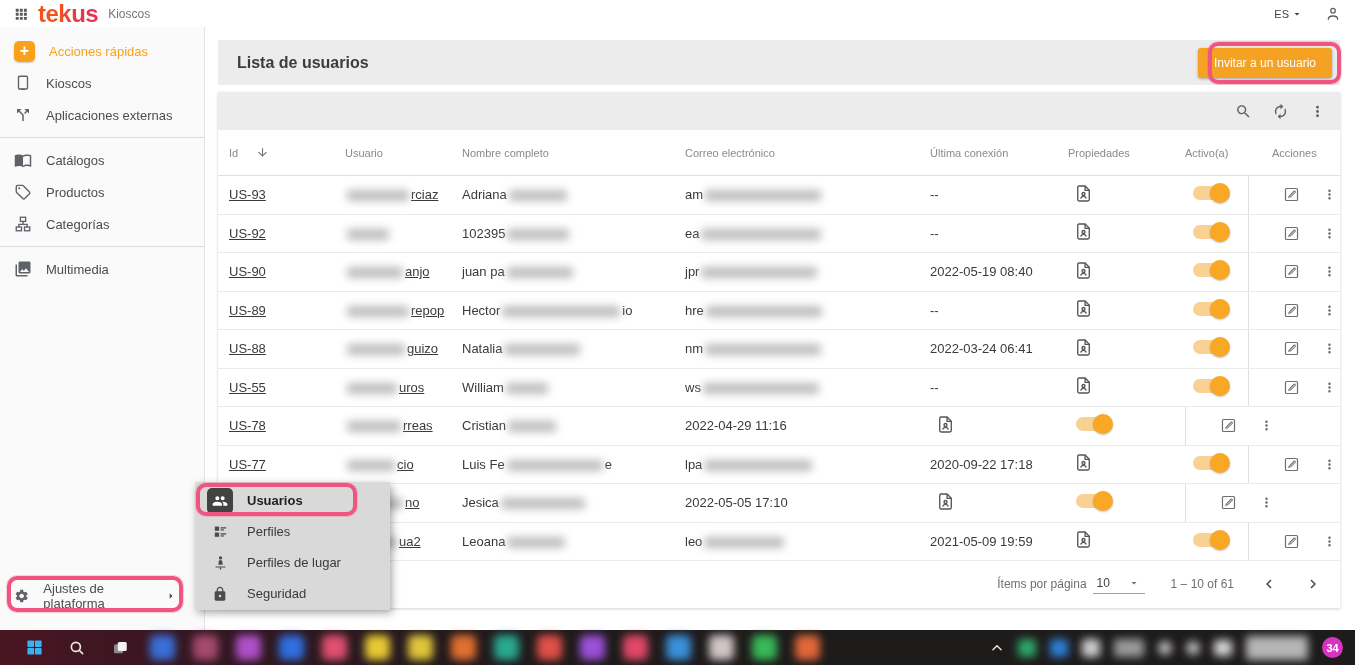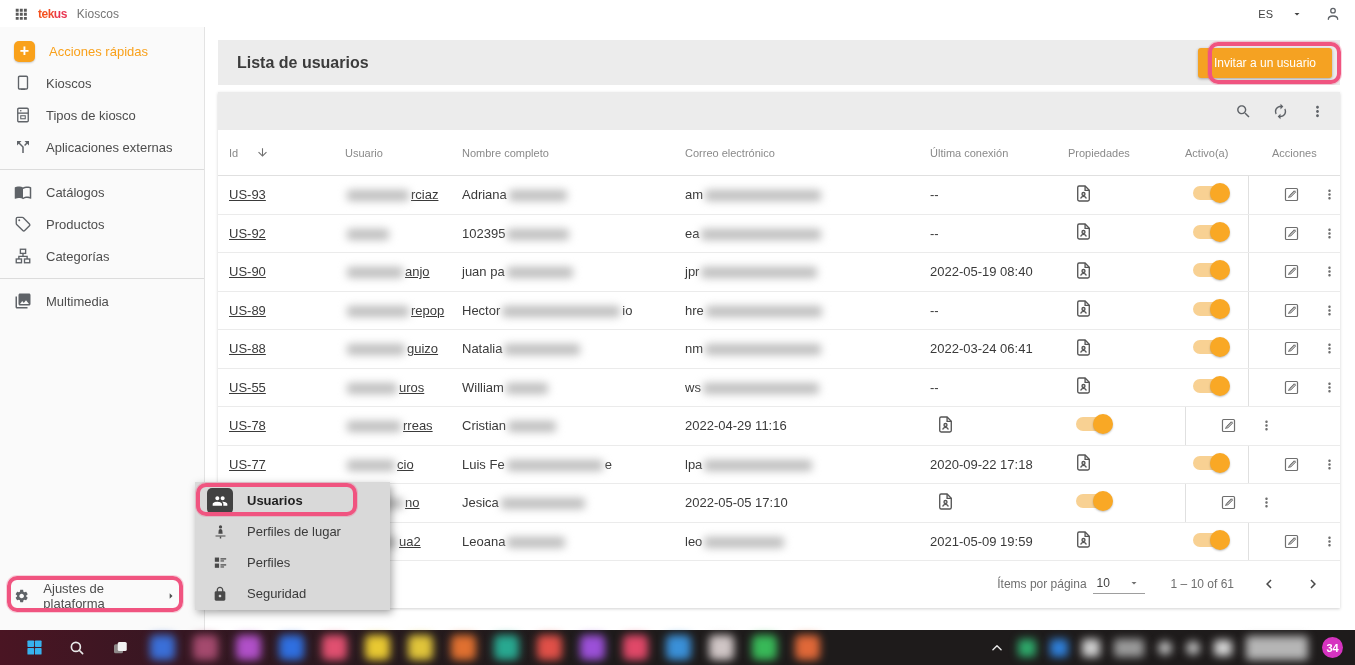"tekus" .brand { font-size: 12px -> 24px }
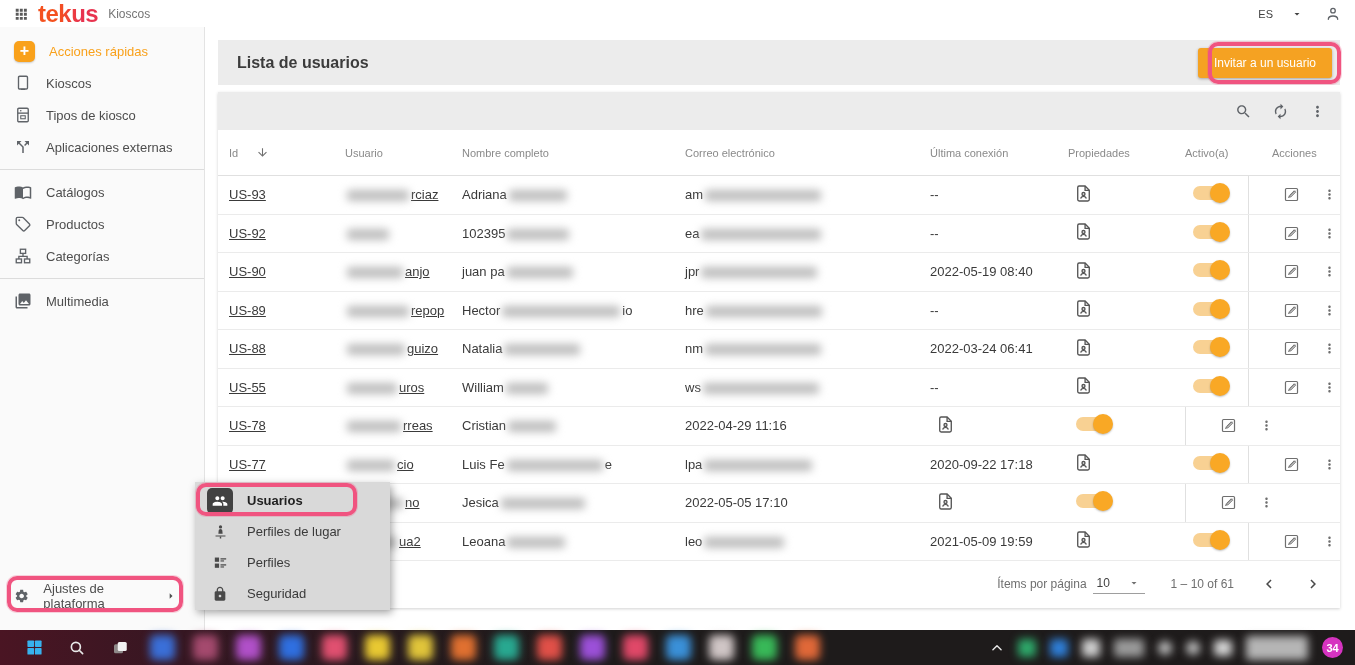"ES" .lang { gap: 18px -> 2px }
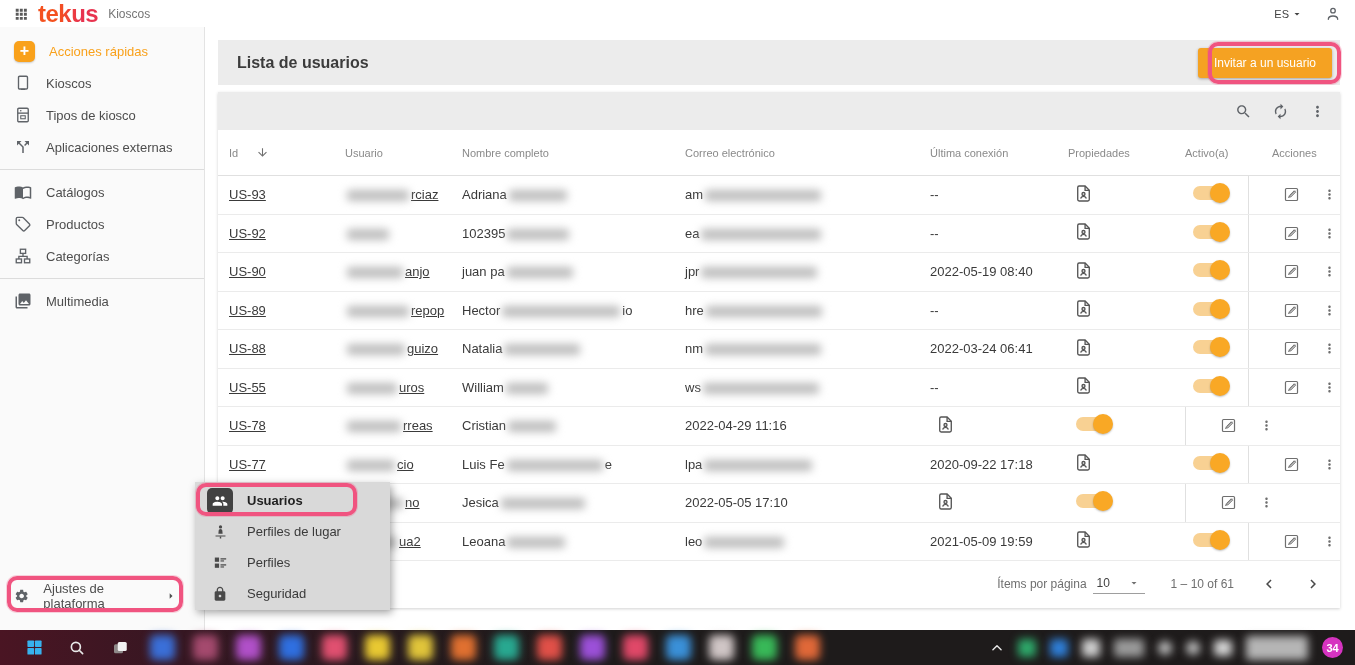"Tipos de kiosco" div.nav-item { html: <div> <svg> <rect></rect> <path></path> <circle></circle> <rect></rect> </svg> <span>Tipos de kiosco</span> </div> -> none }
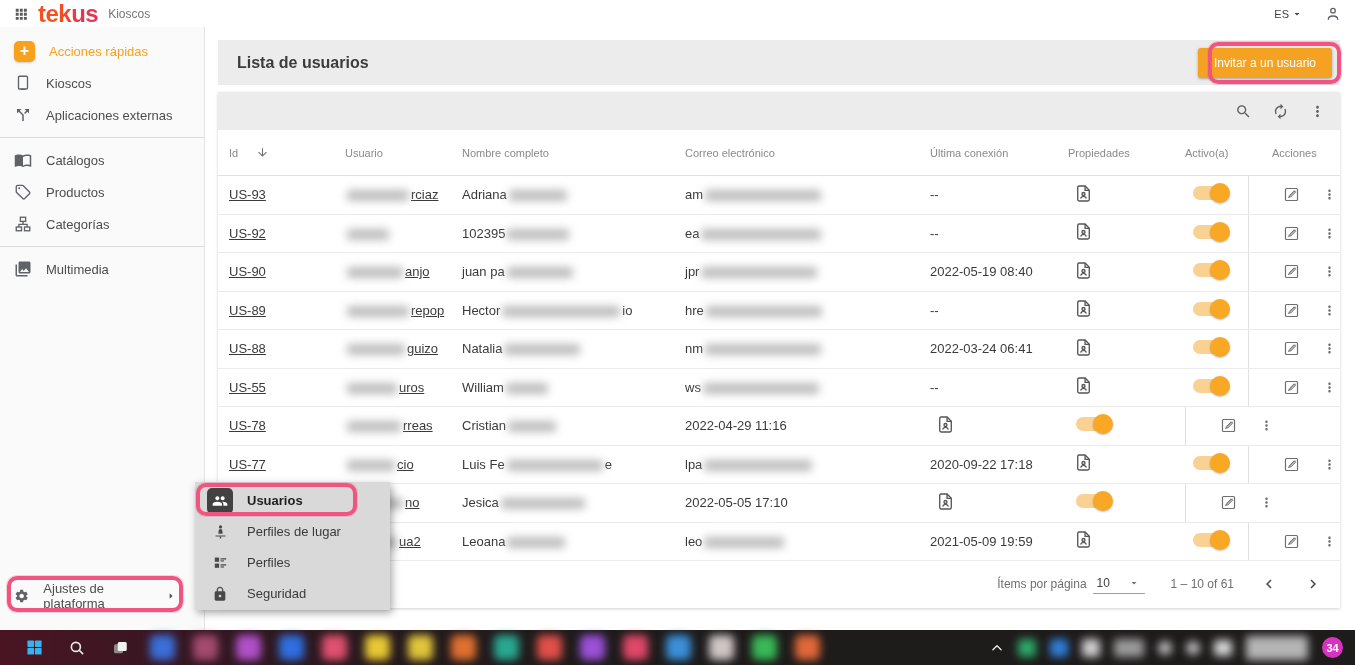"Perfiles de lugar" div.submenu-item { order: before "Perfiles" -> after "Perfiles" }
